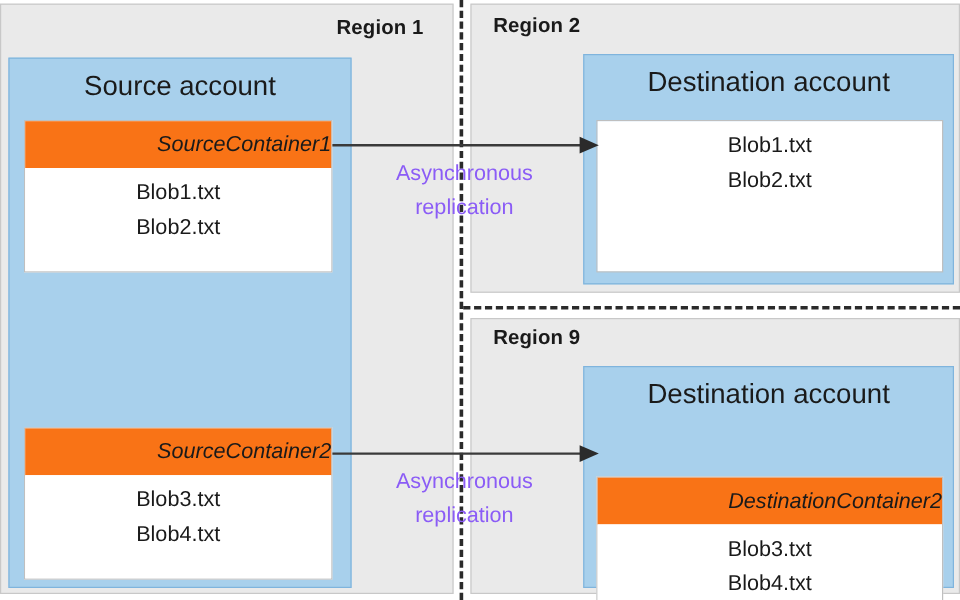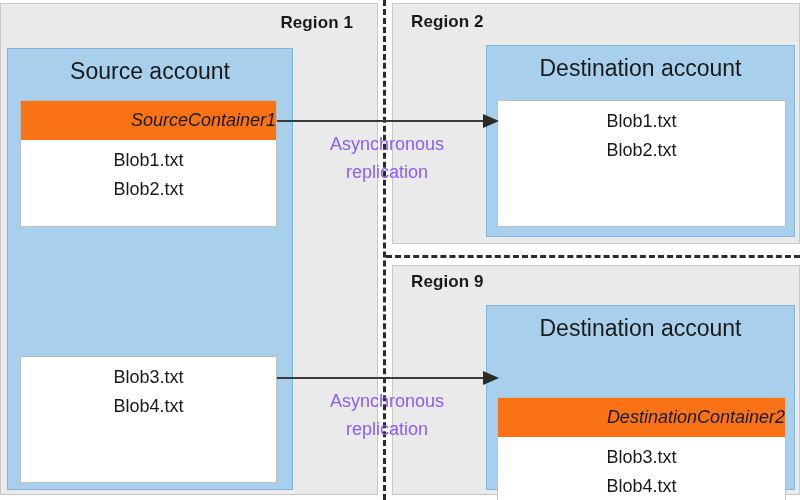"SourceContainer2" div.container-header { html: none -> <div>SourceContainer2</div> }
